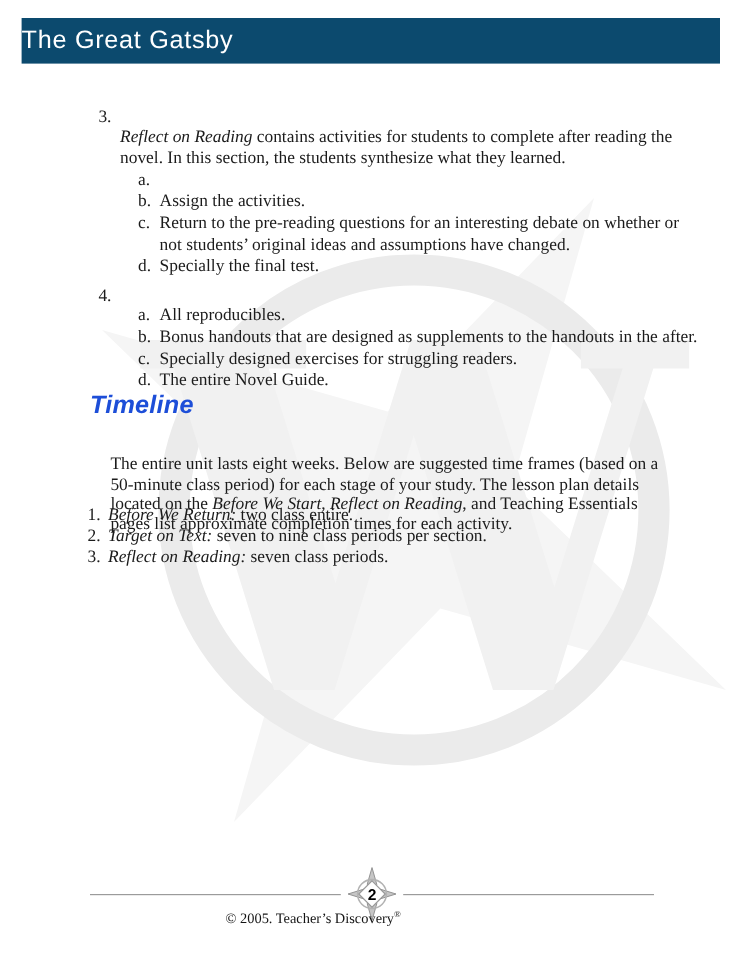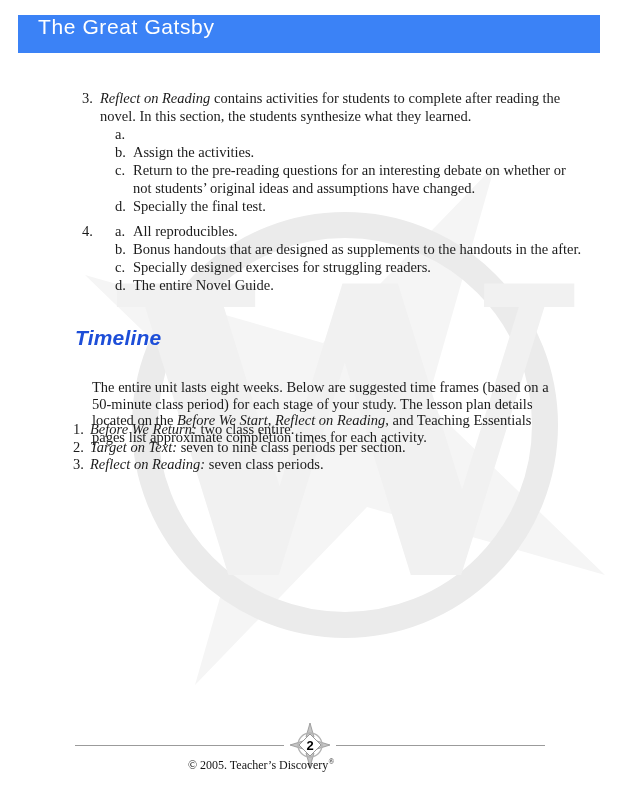"The Great Gatsby" .titlebar { align-items: flex-start -> center; background: #3b82f6 -> #0c4a6e; padding-left: 20px -> none }
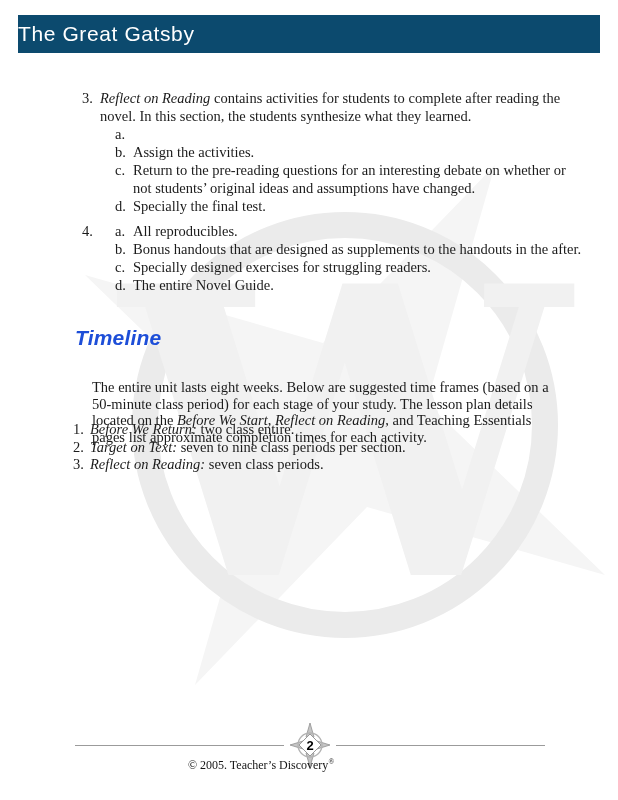"Reflect on Reading contains activities" .item-body { margin-top: none -> 16px }
